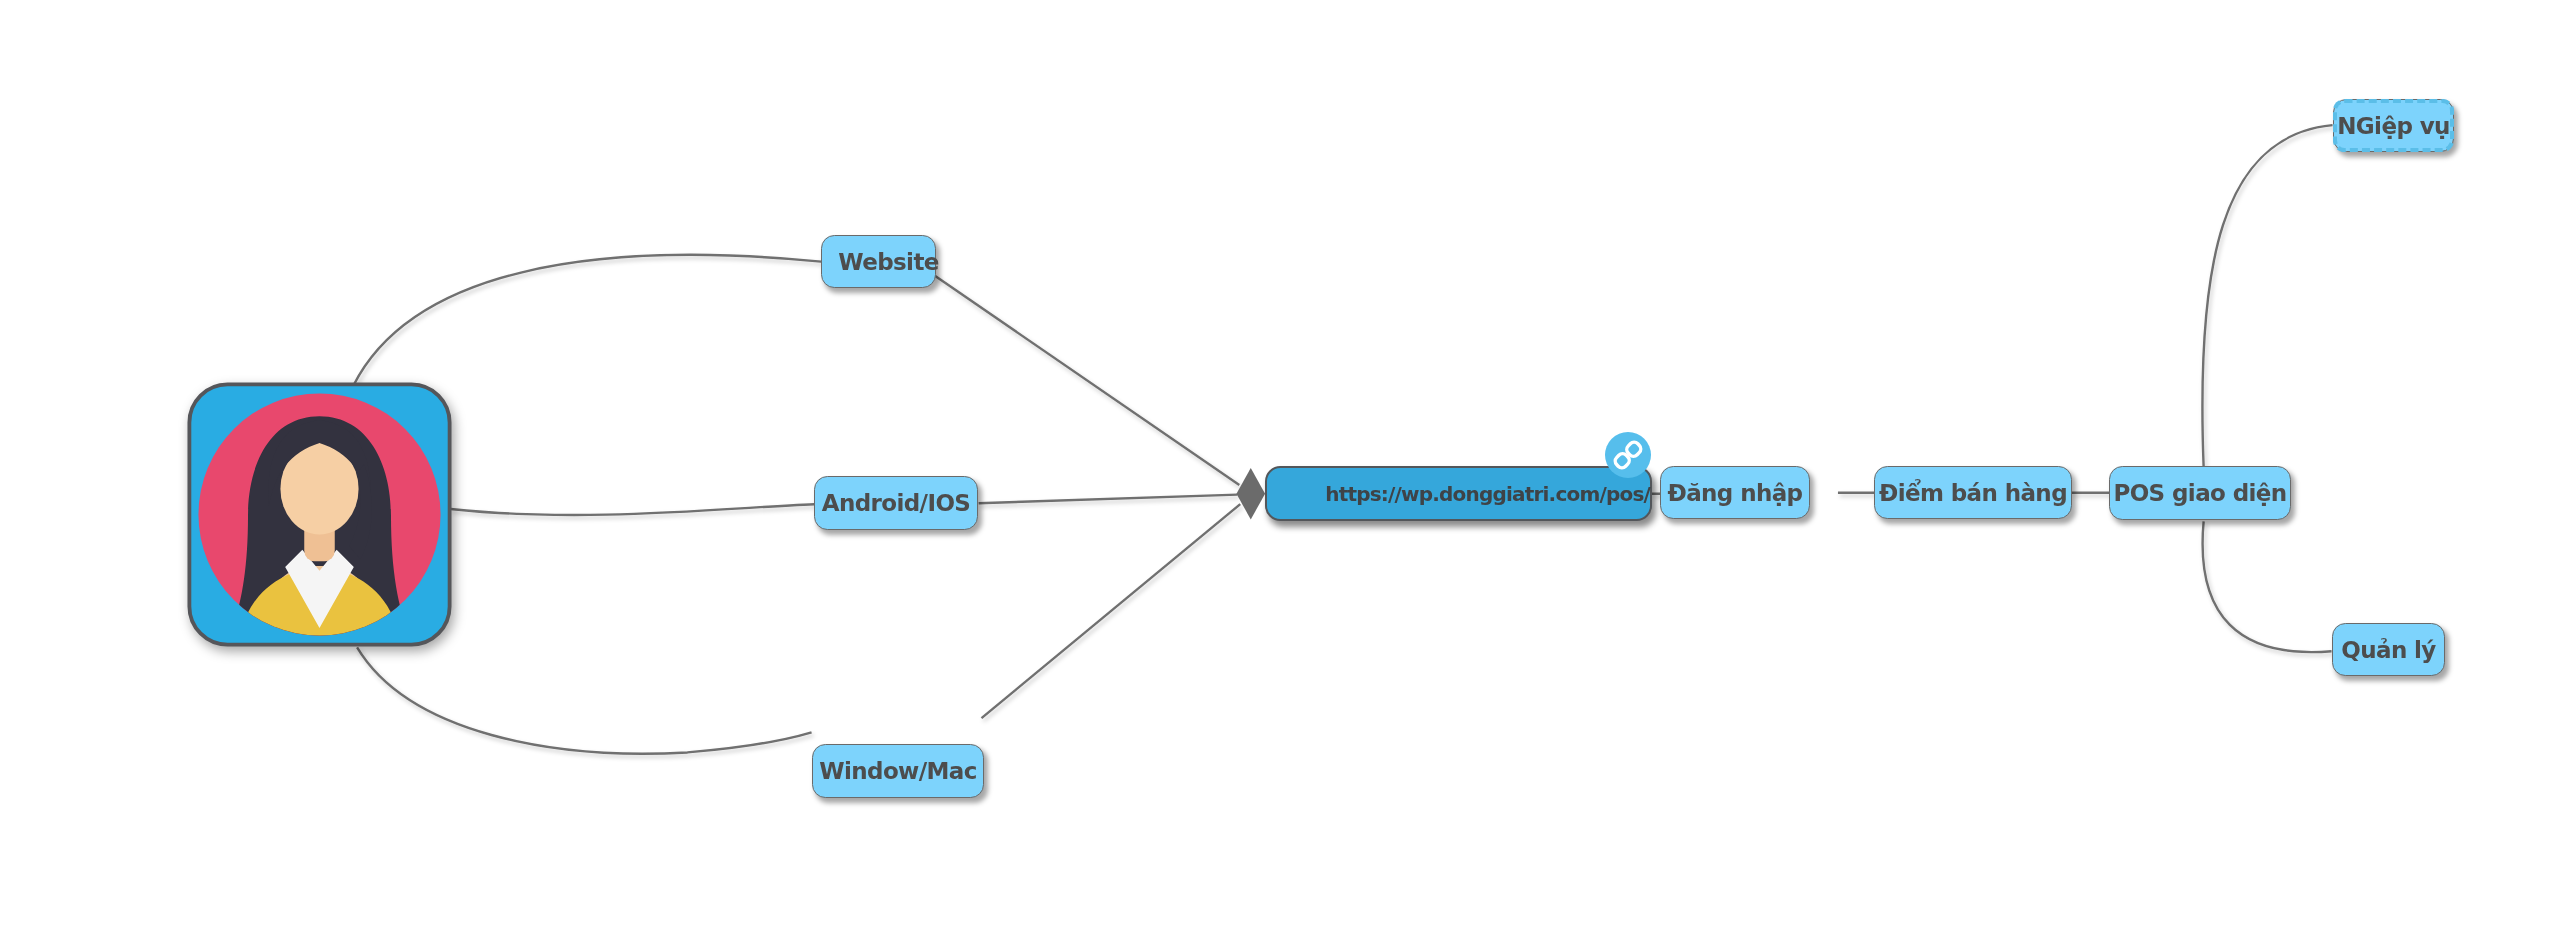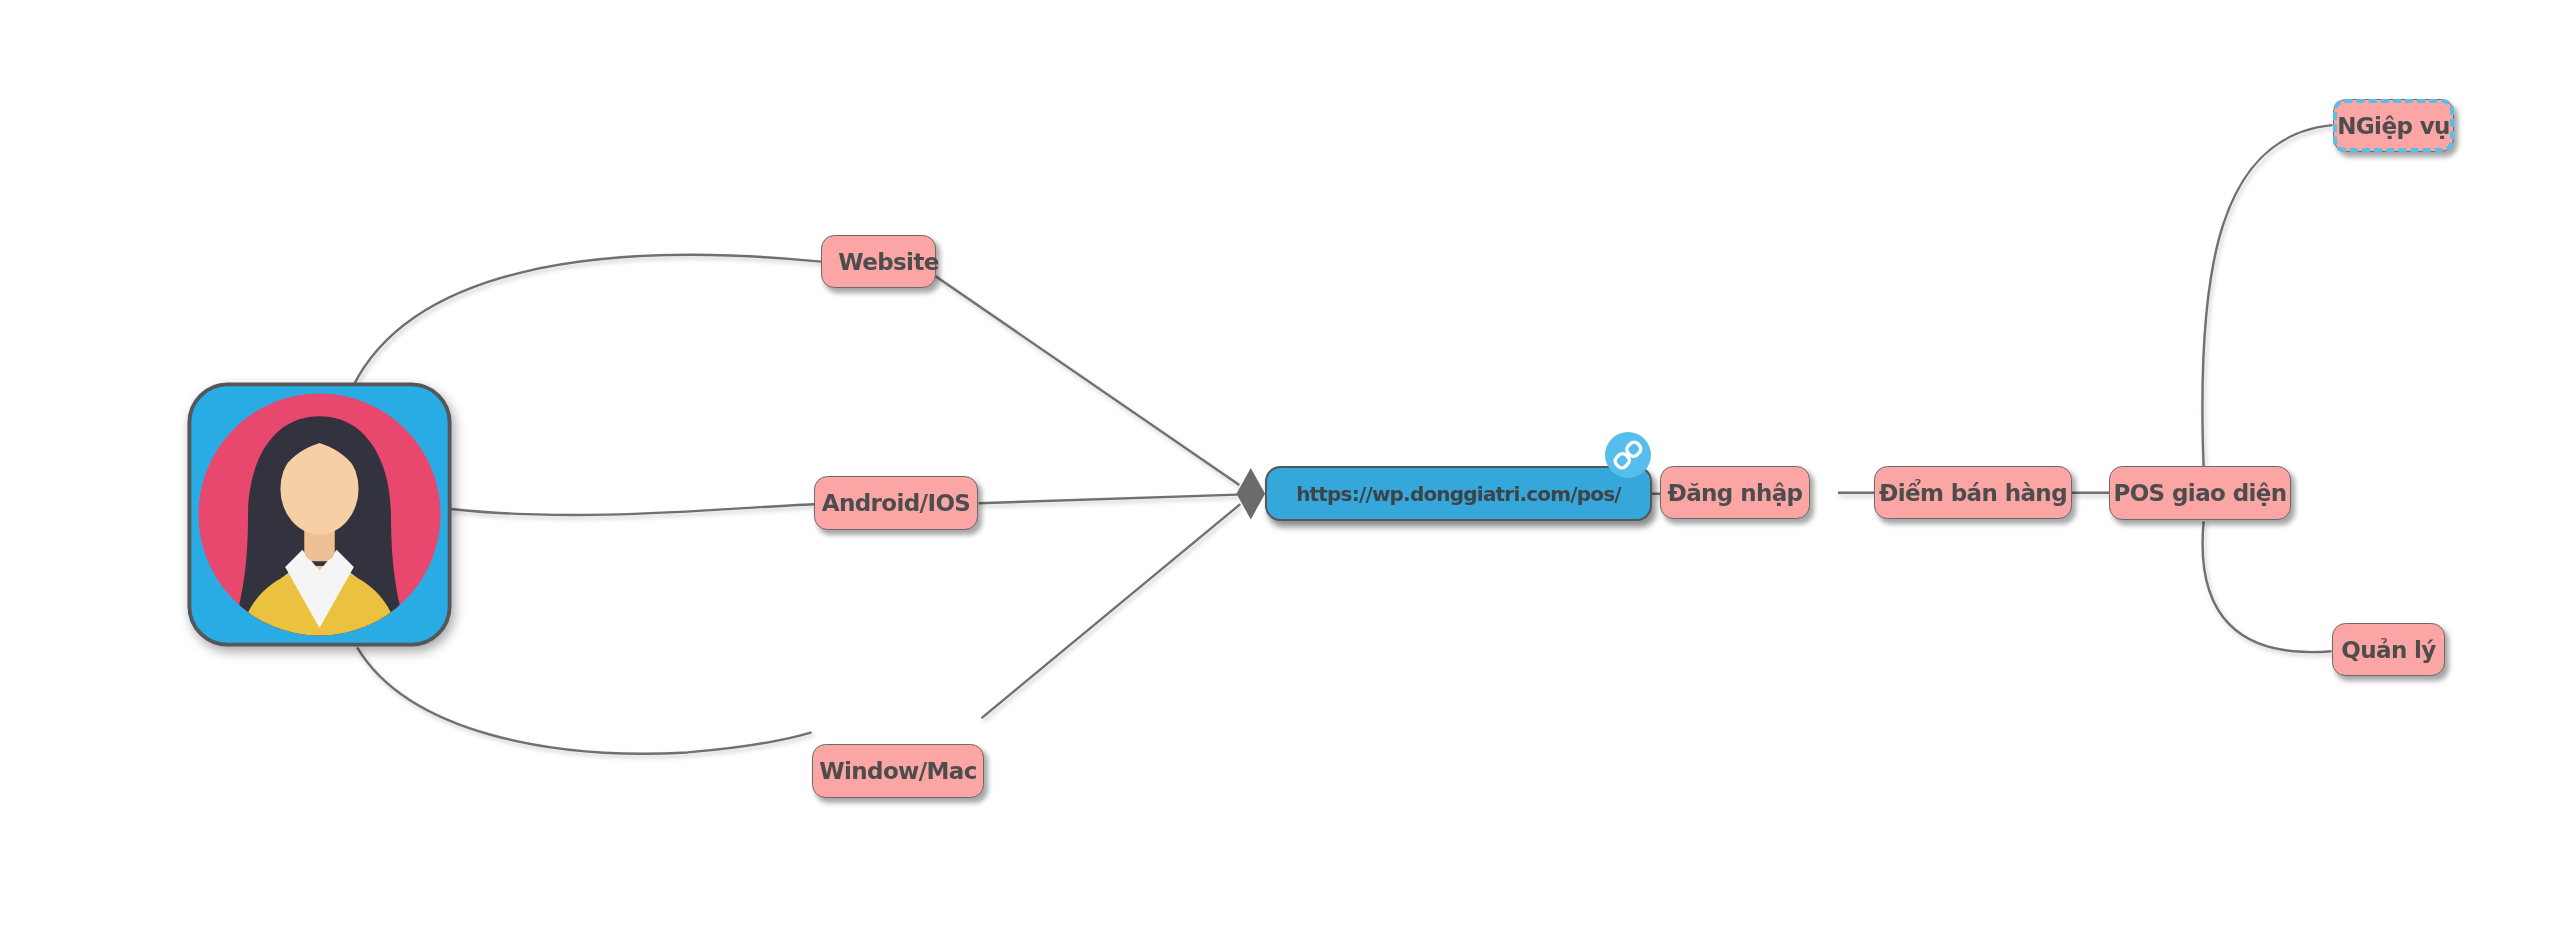"NGiệp vụ" .topic { background: #fca5a5 -> #7dd3fc }
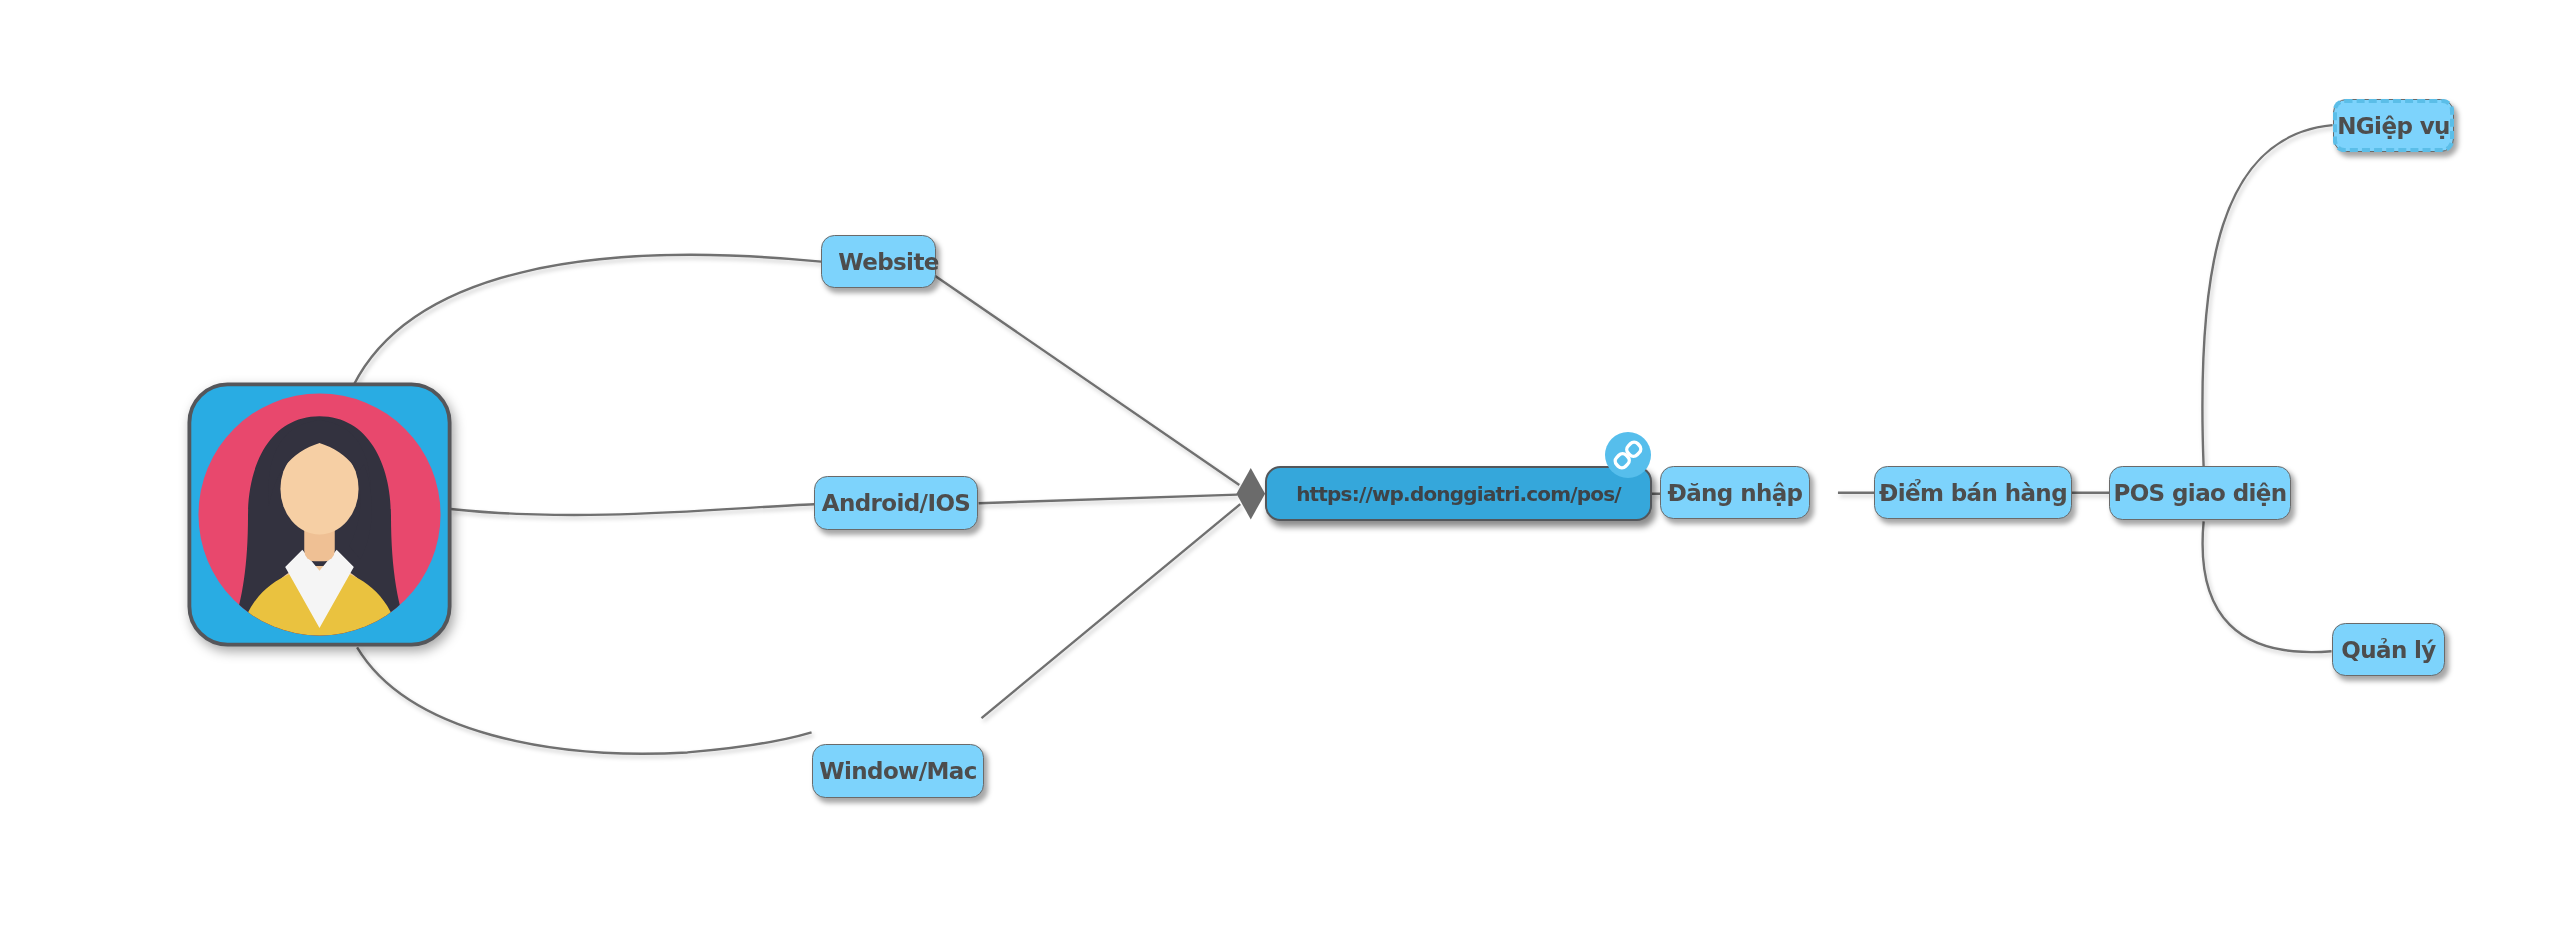"https://wp.donggiatri.com/pos/" .topic--link { justify-content: none -> flex-end }
